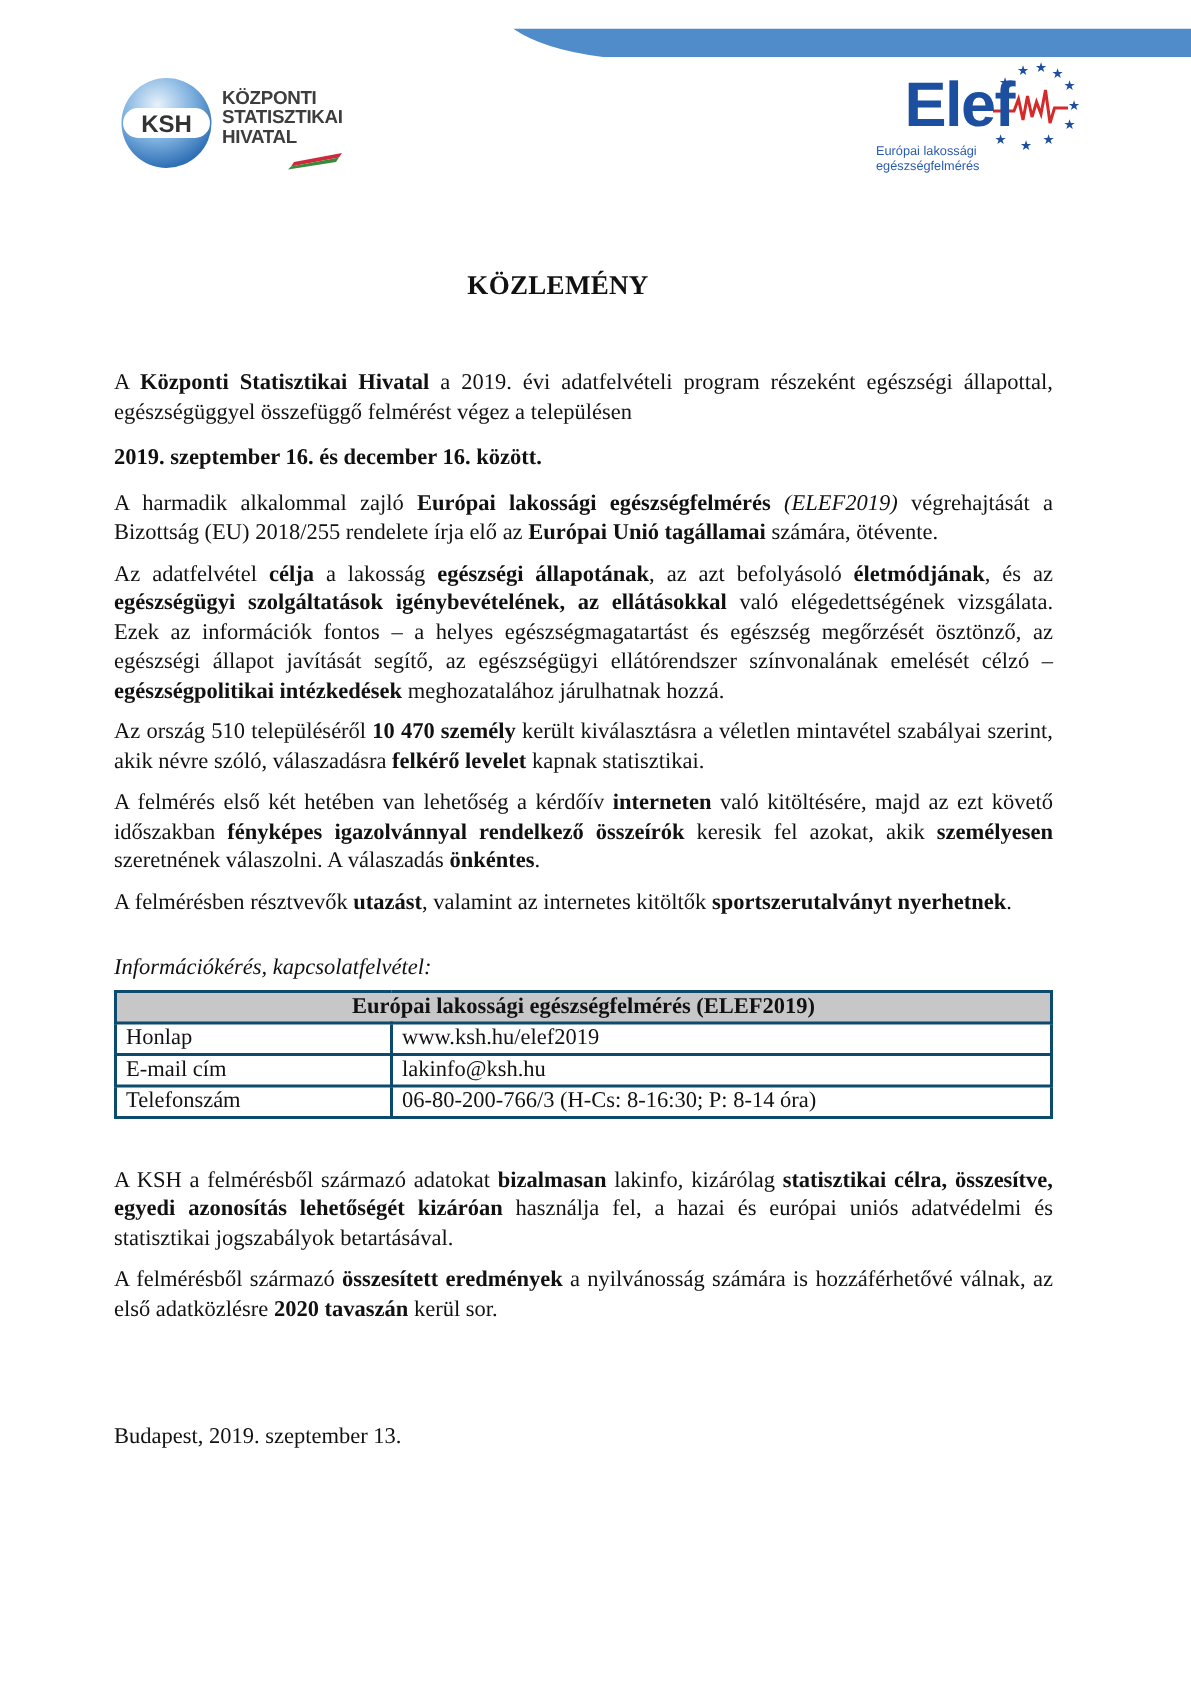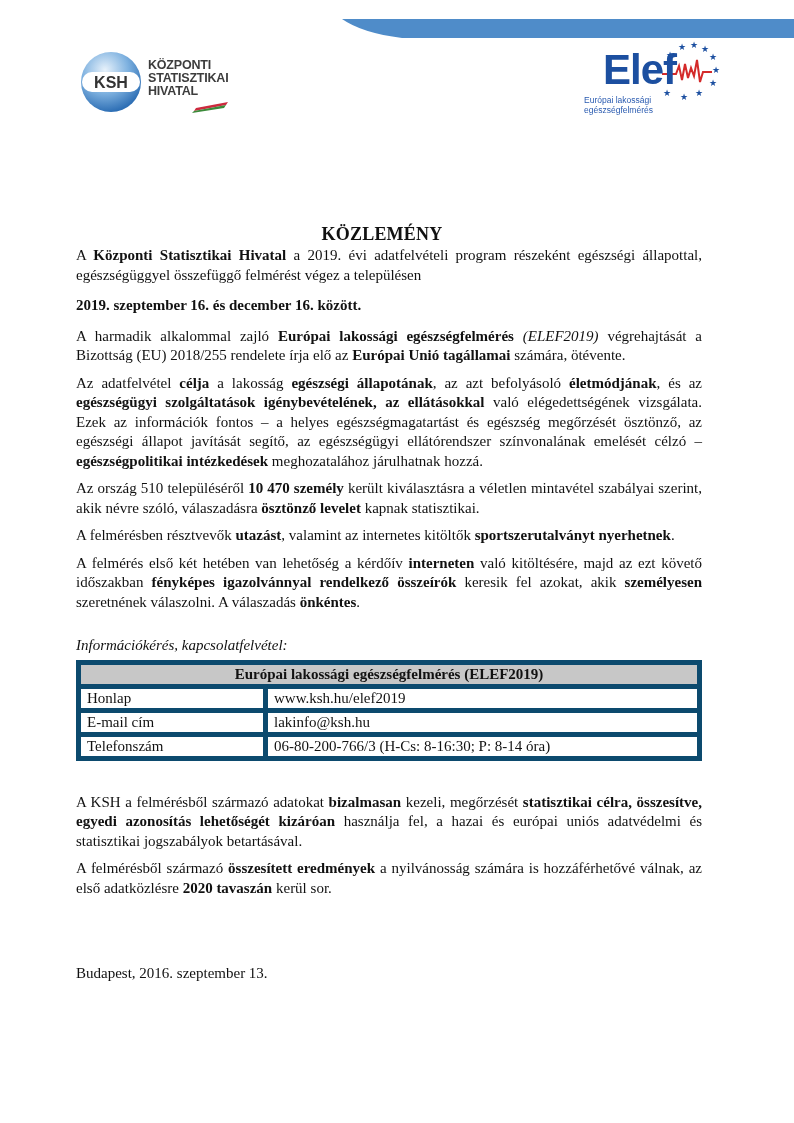"KÖZLEMÉNY" .title { left: 18px -> 8px; margin-top: 44px -> none }
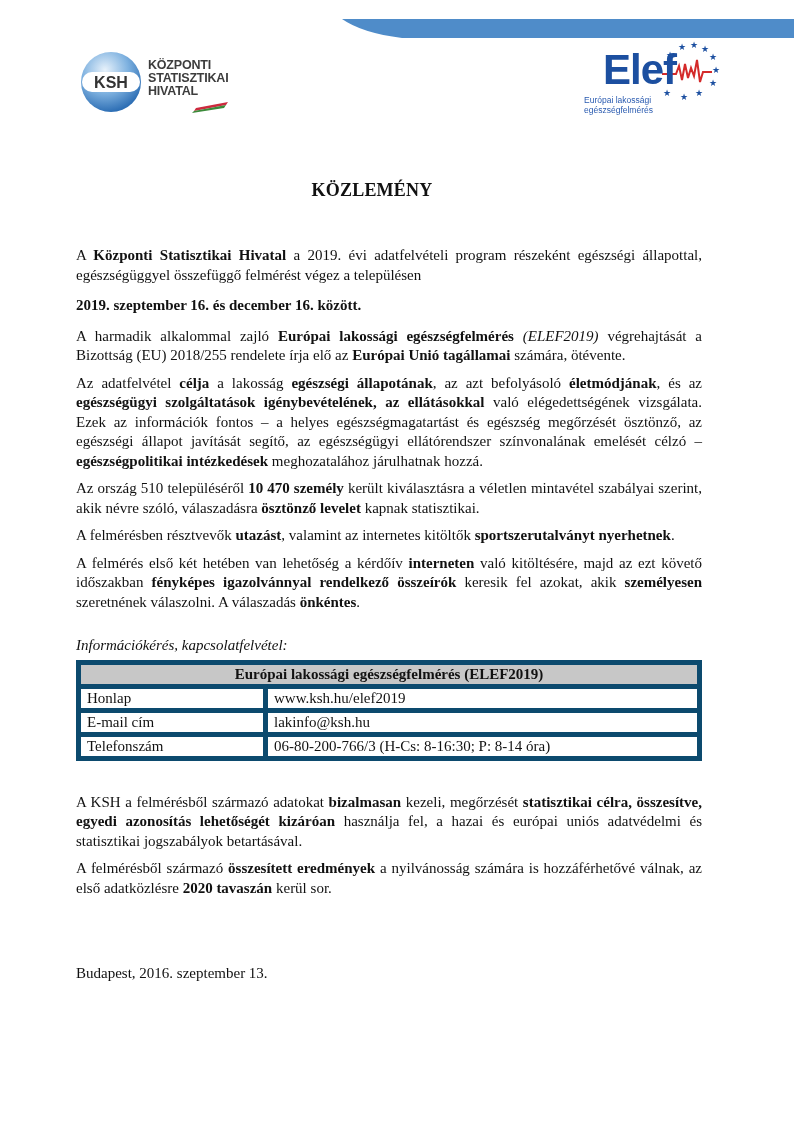"ösztönző levelet" b { text: ösztönző -> felkérő }
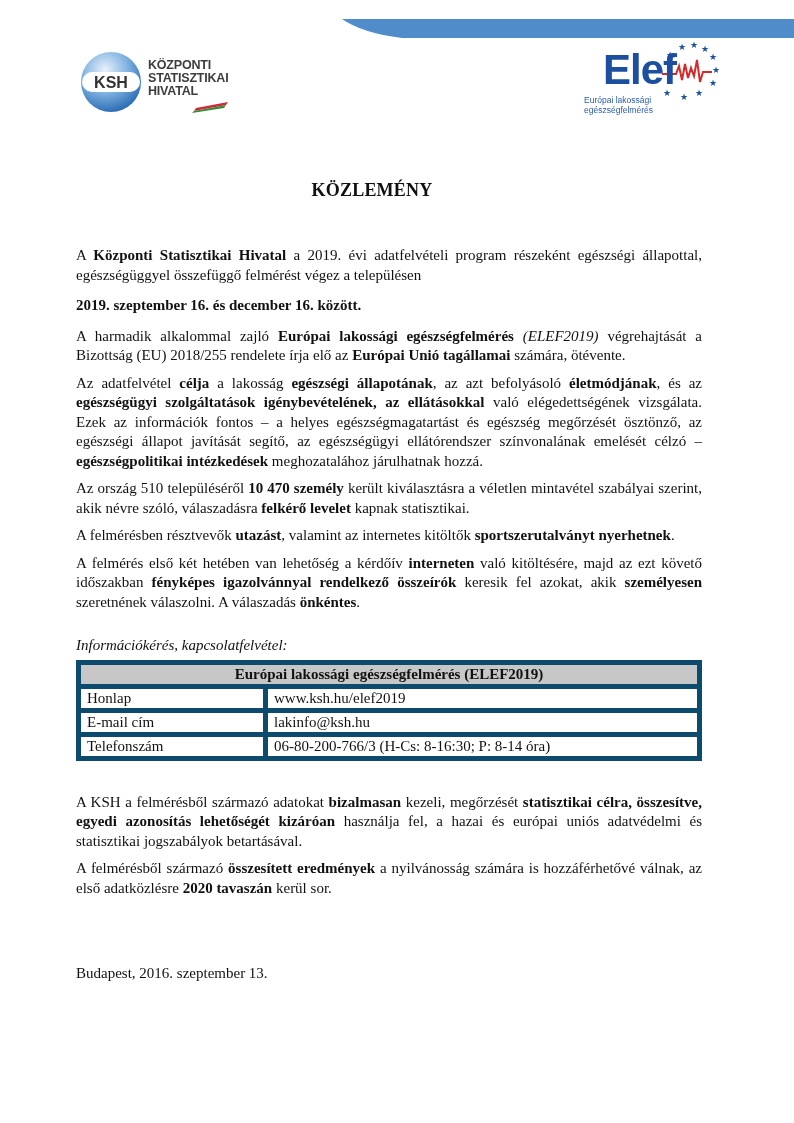"A felmérésben résztvevők utazást," p { order: before "A felmérés első két hetében" -> after "A felmérés első két hetében" }
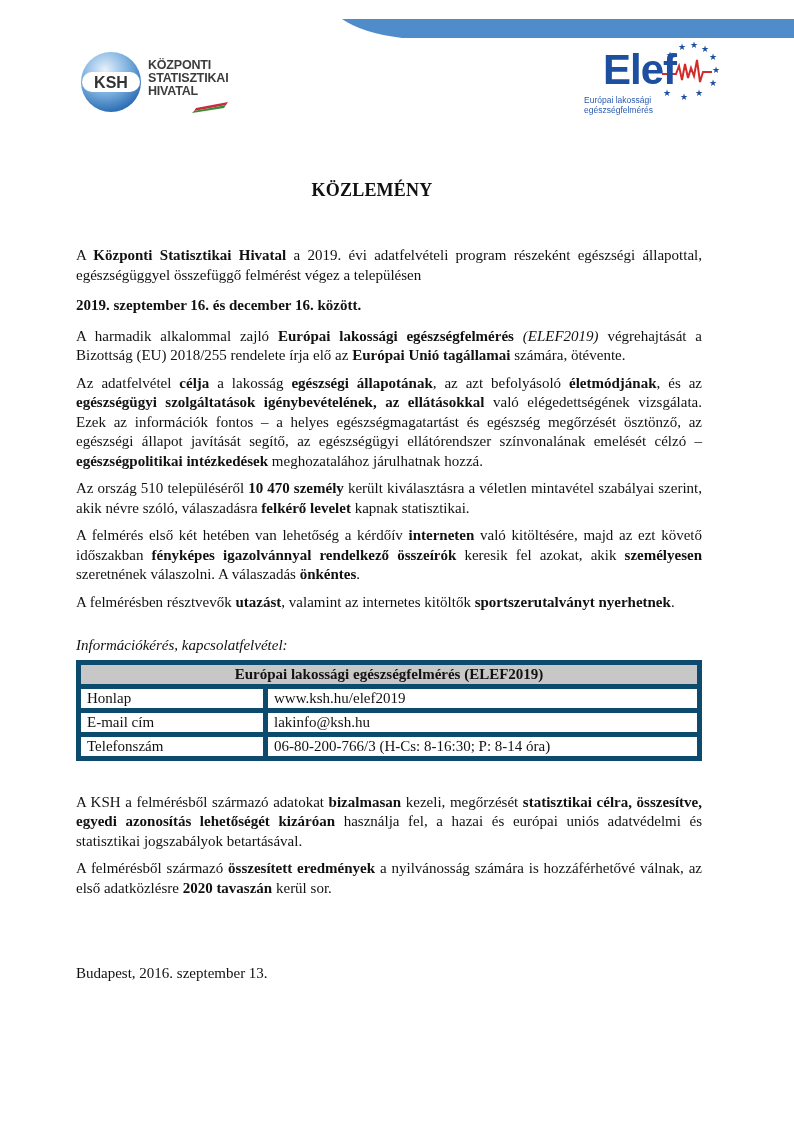"Európai lakossági egészségfelmérés (ELEF2019)" table.info td, table.info th { border: 5px solid #0c4a6e -> 2px solid #0c4a6e }
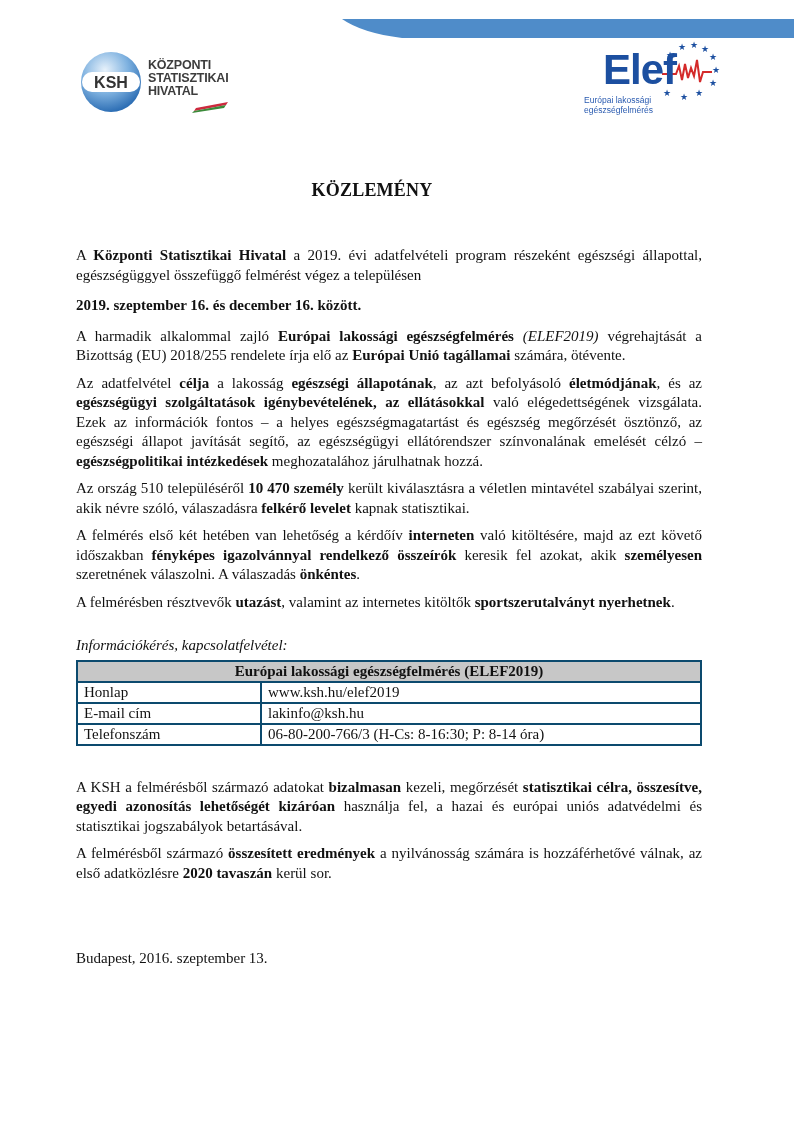"kezeli, megőrzését" span { text: kezeli, megőrzését -> lakinfo, kizárólag }
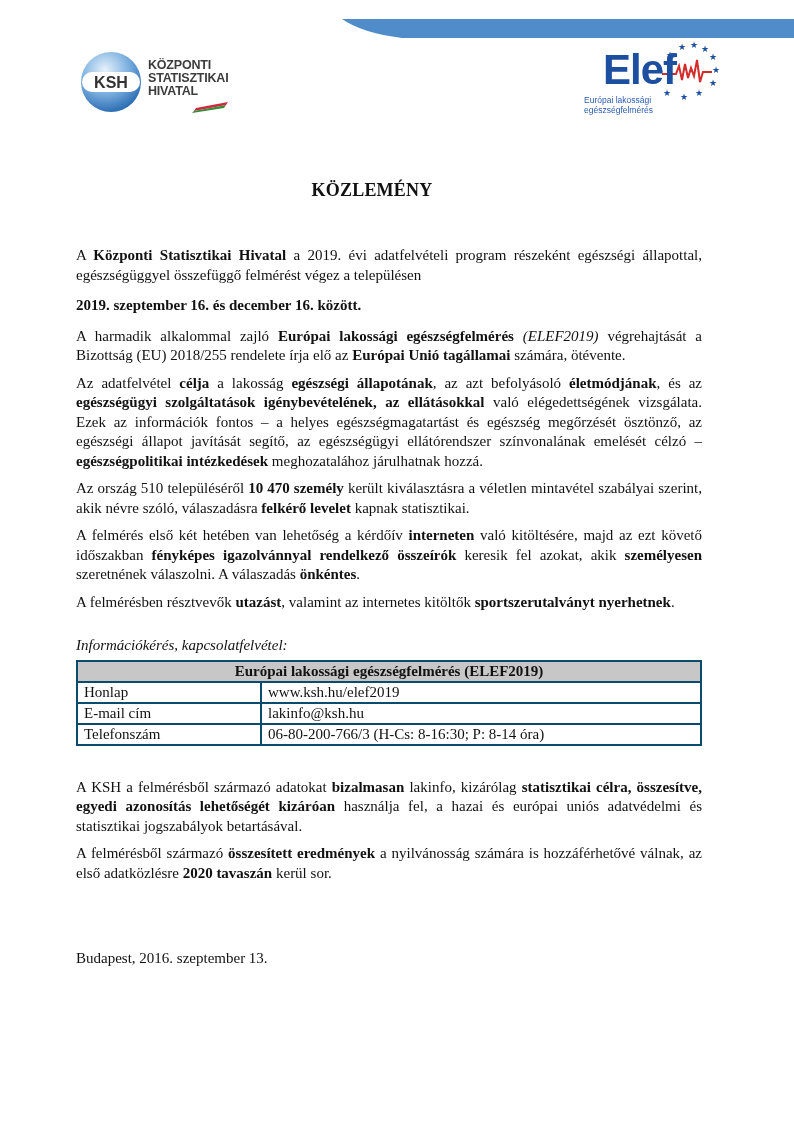"Budapest, 2016. szeptember 13." p.date { text: 2016 -> 2019 }
